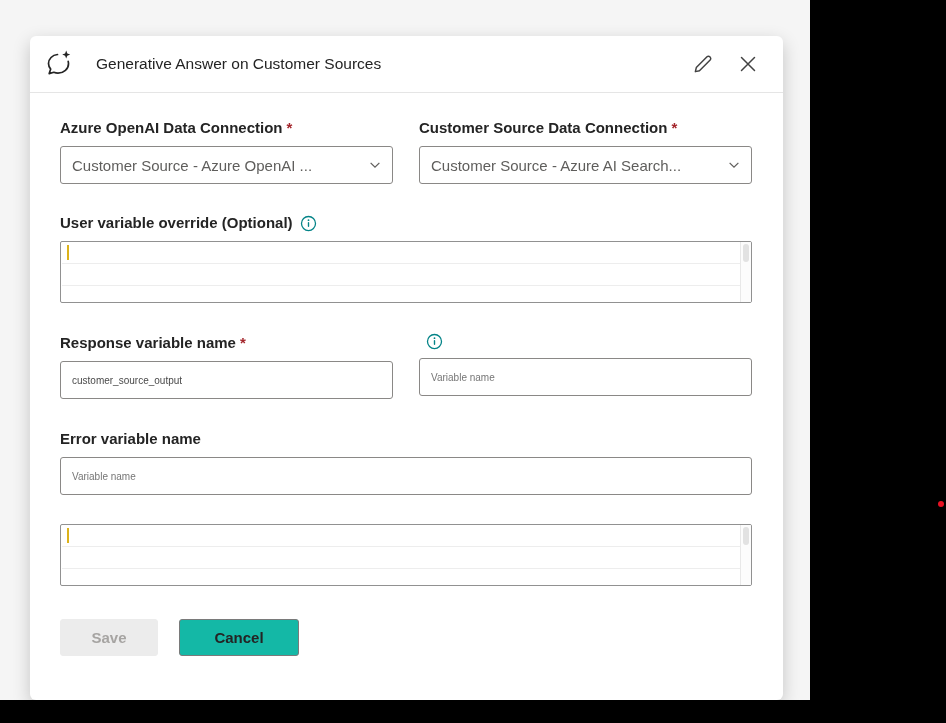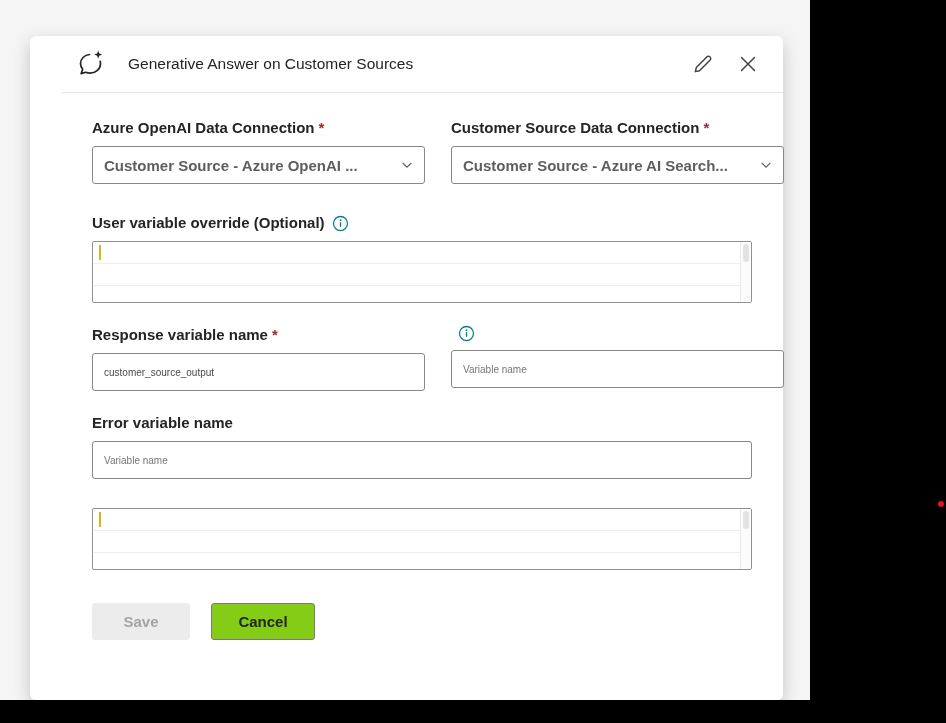"Generative Answer on Customer Sources" .modal { padding-left: 32px -> none }
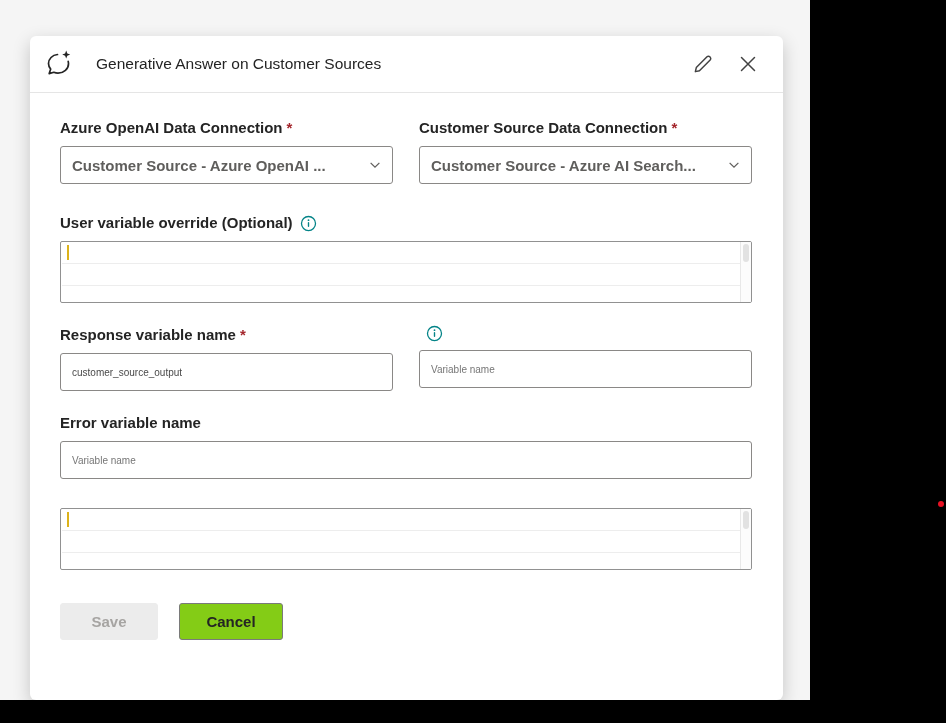"Customer Source - Azure OpenAI" .dropdown { font-weight: bold -> none }
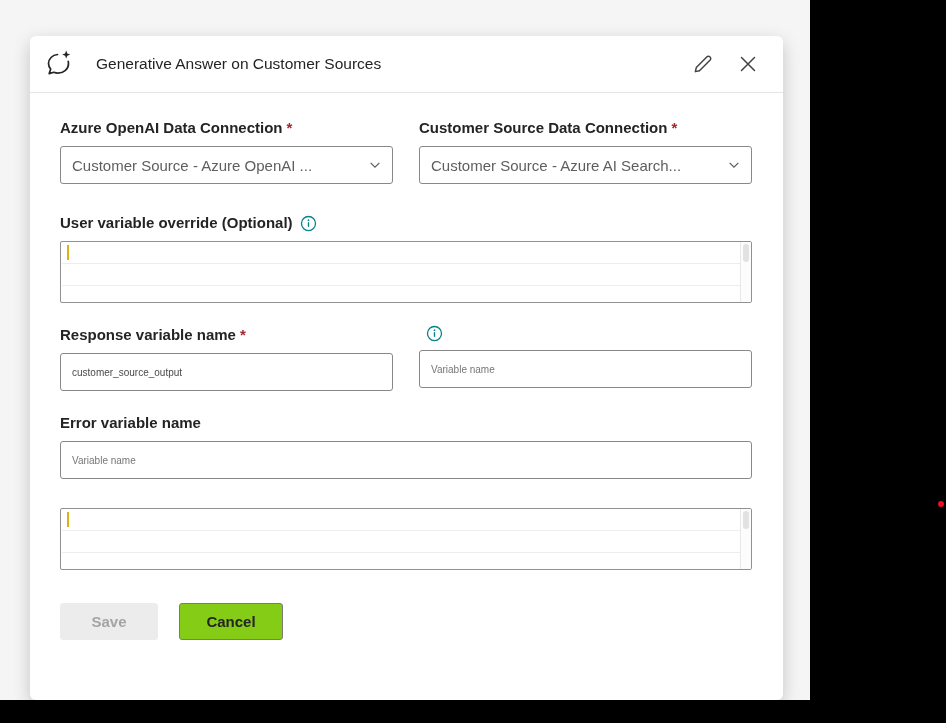"Response variable name" .mt-30 { margin-top: 22px -> 30px }
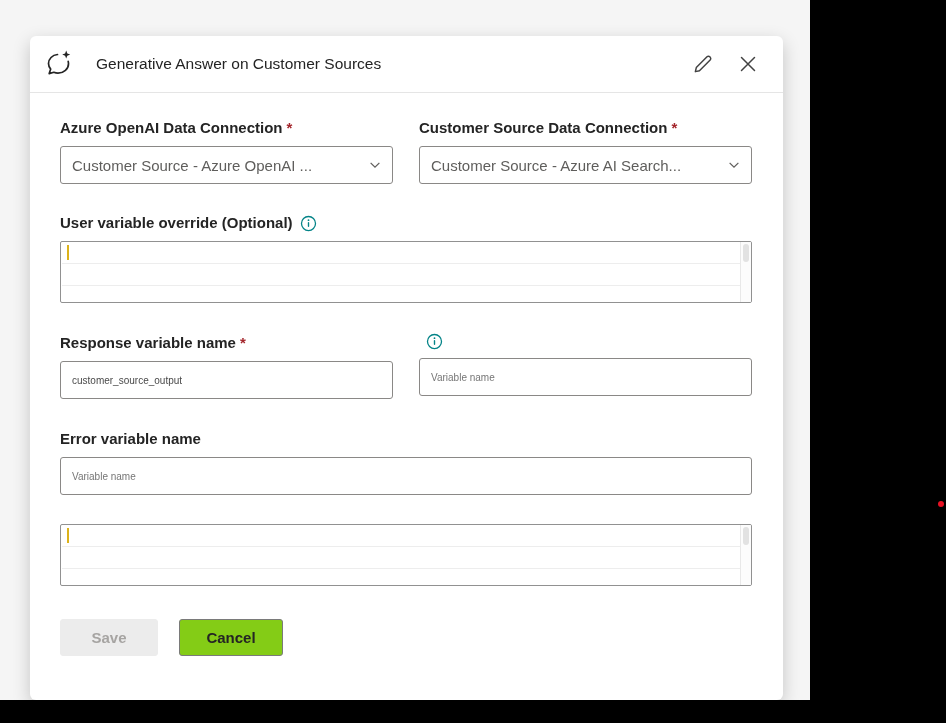"Cancel" .btn-cancel { background: #84cc16 -> #14b8a6; width: 104px -> 120px }
